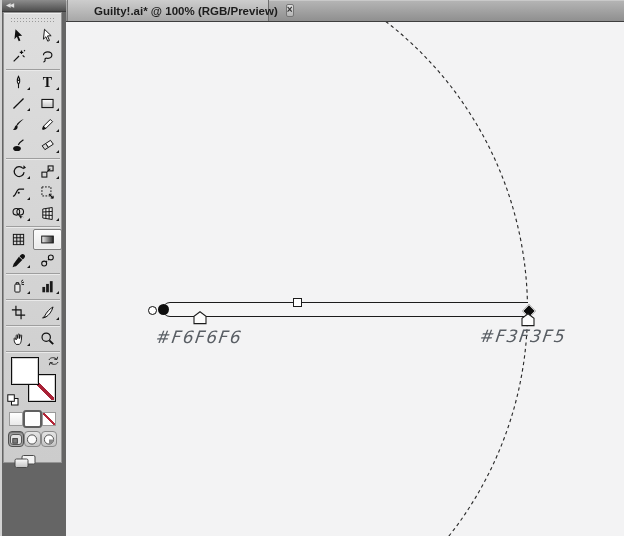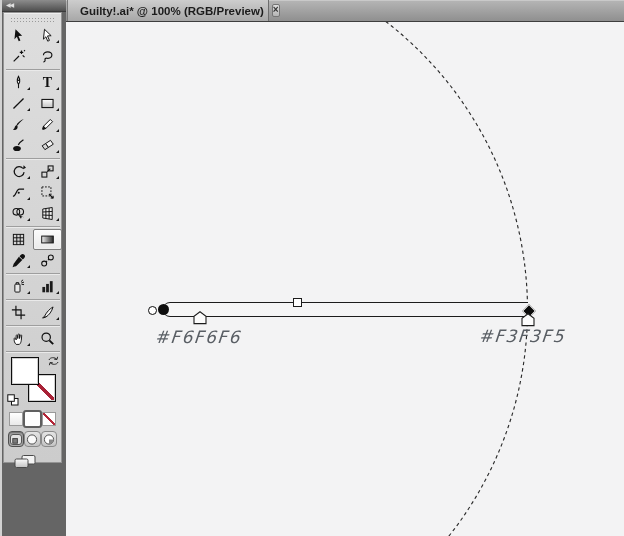"Guilty!.ai* @ 100% (RGB/Preview)" #doc-tab { padding: 0 5px 0 12px -> 0 5px 0 26px }
